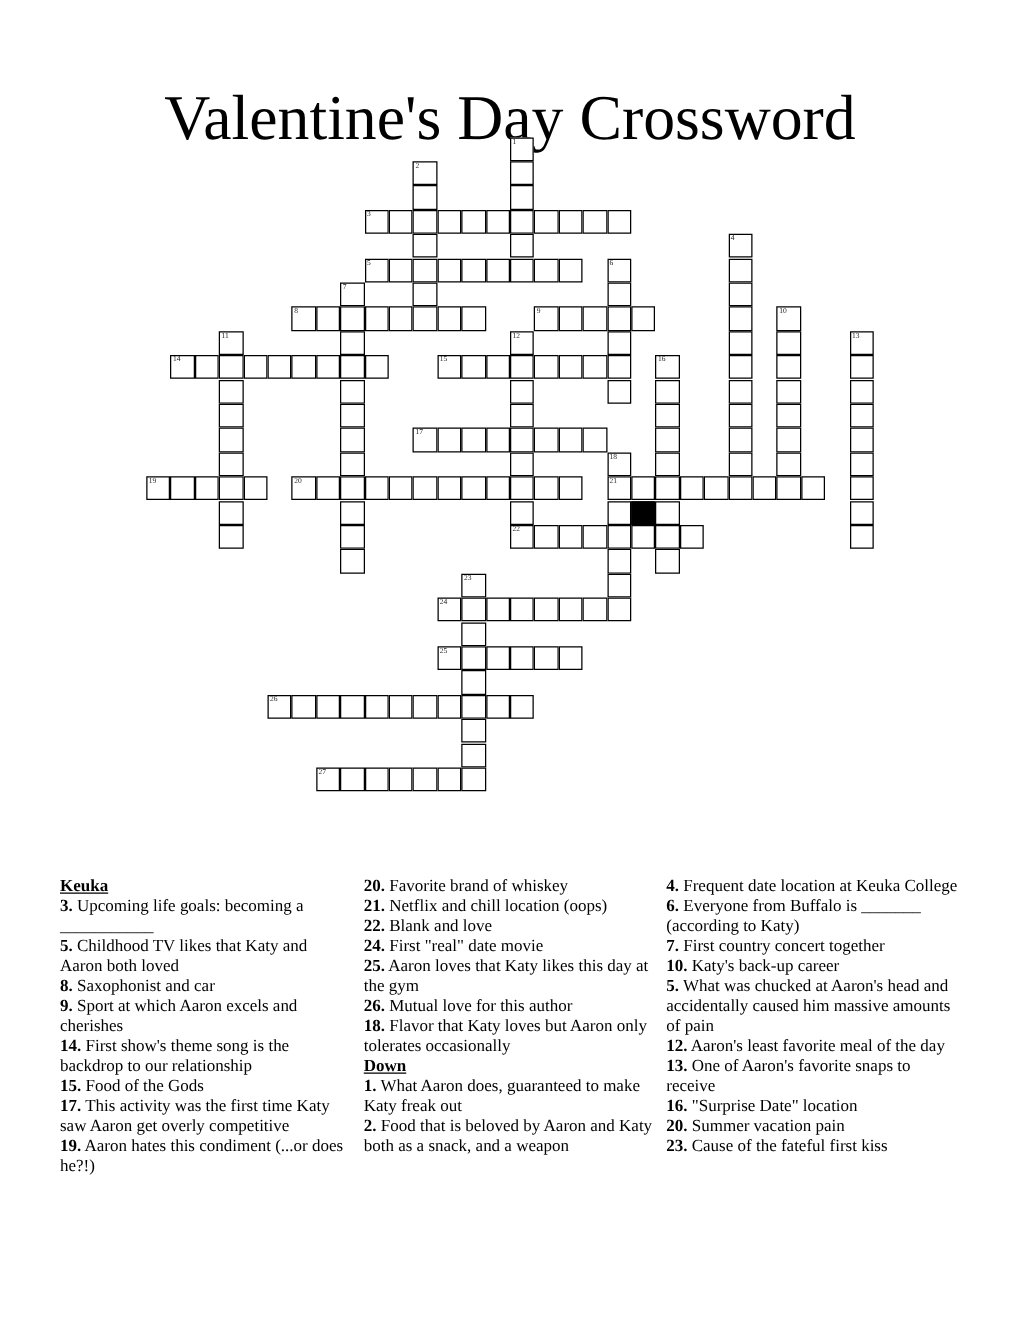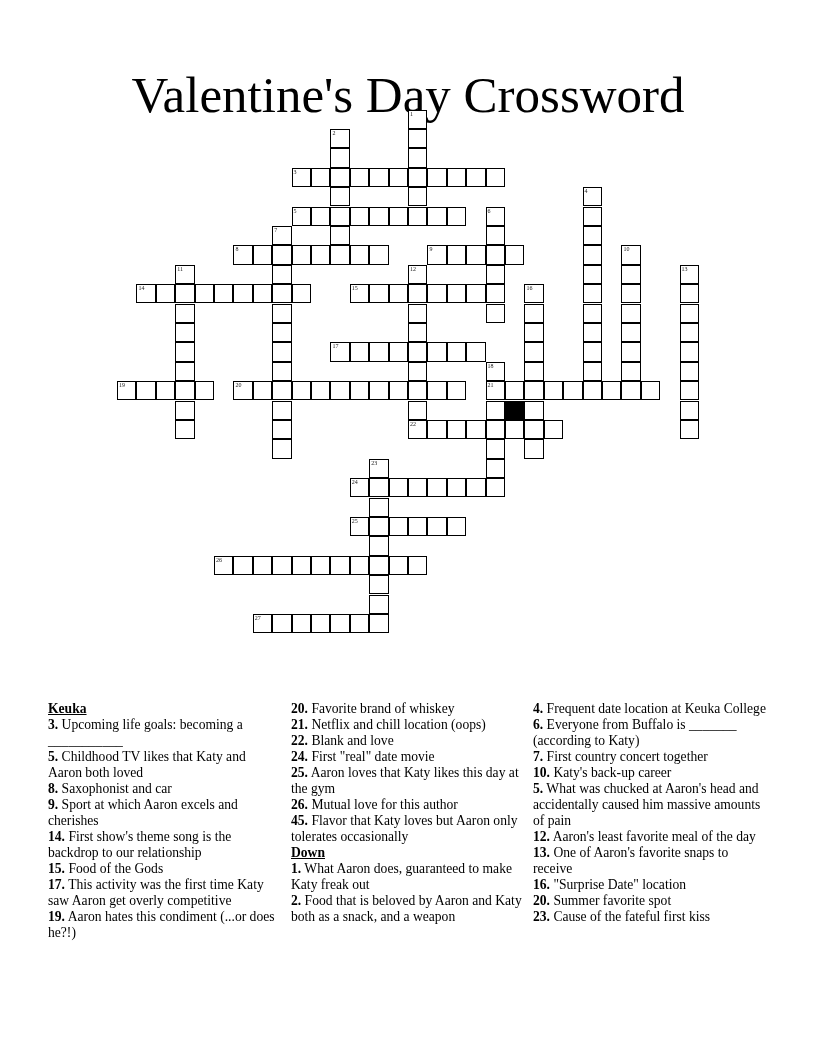"45." b { text: 45 -> 18 }
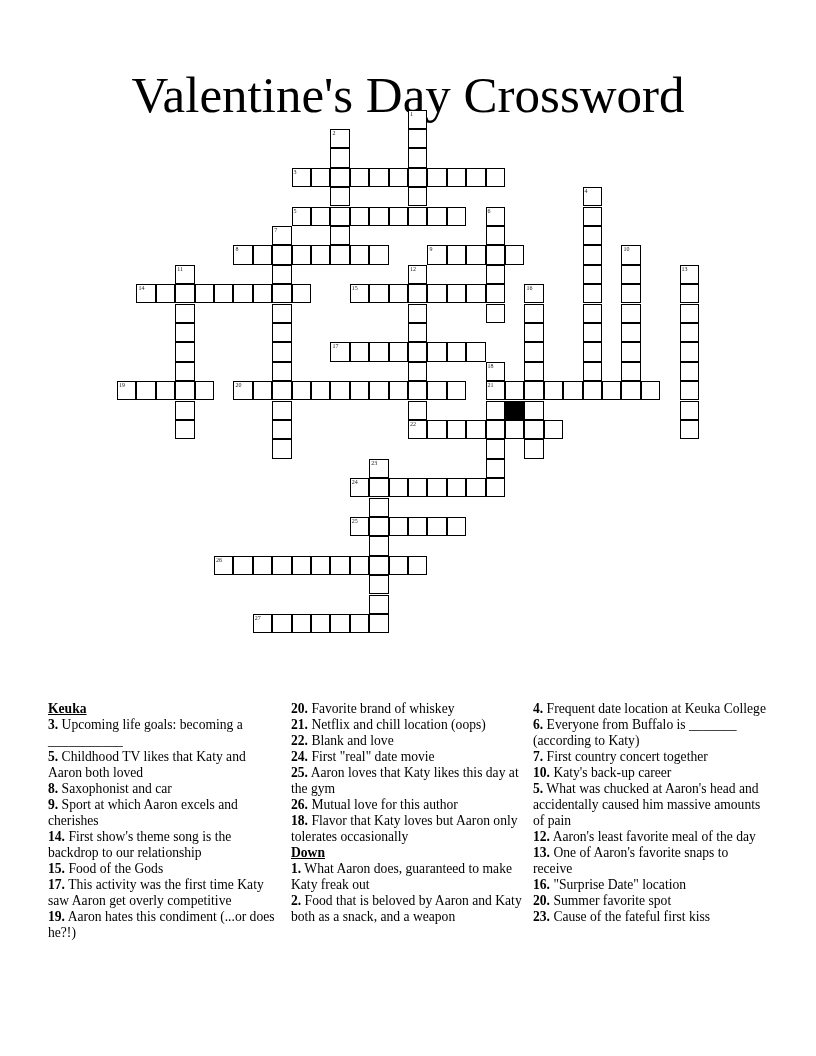"Summer favorite spot" span { text: favorite spot -> vacation pain }
